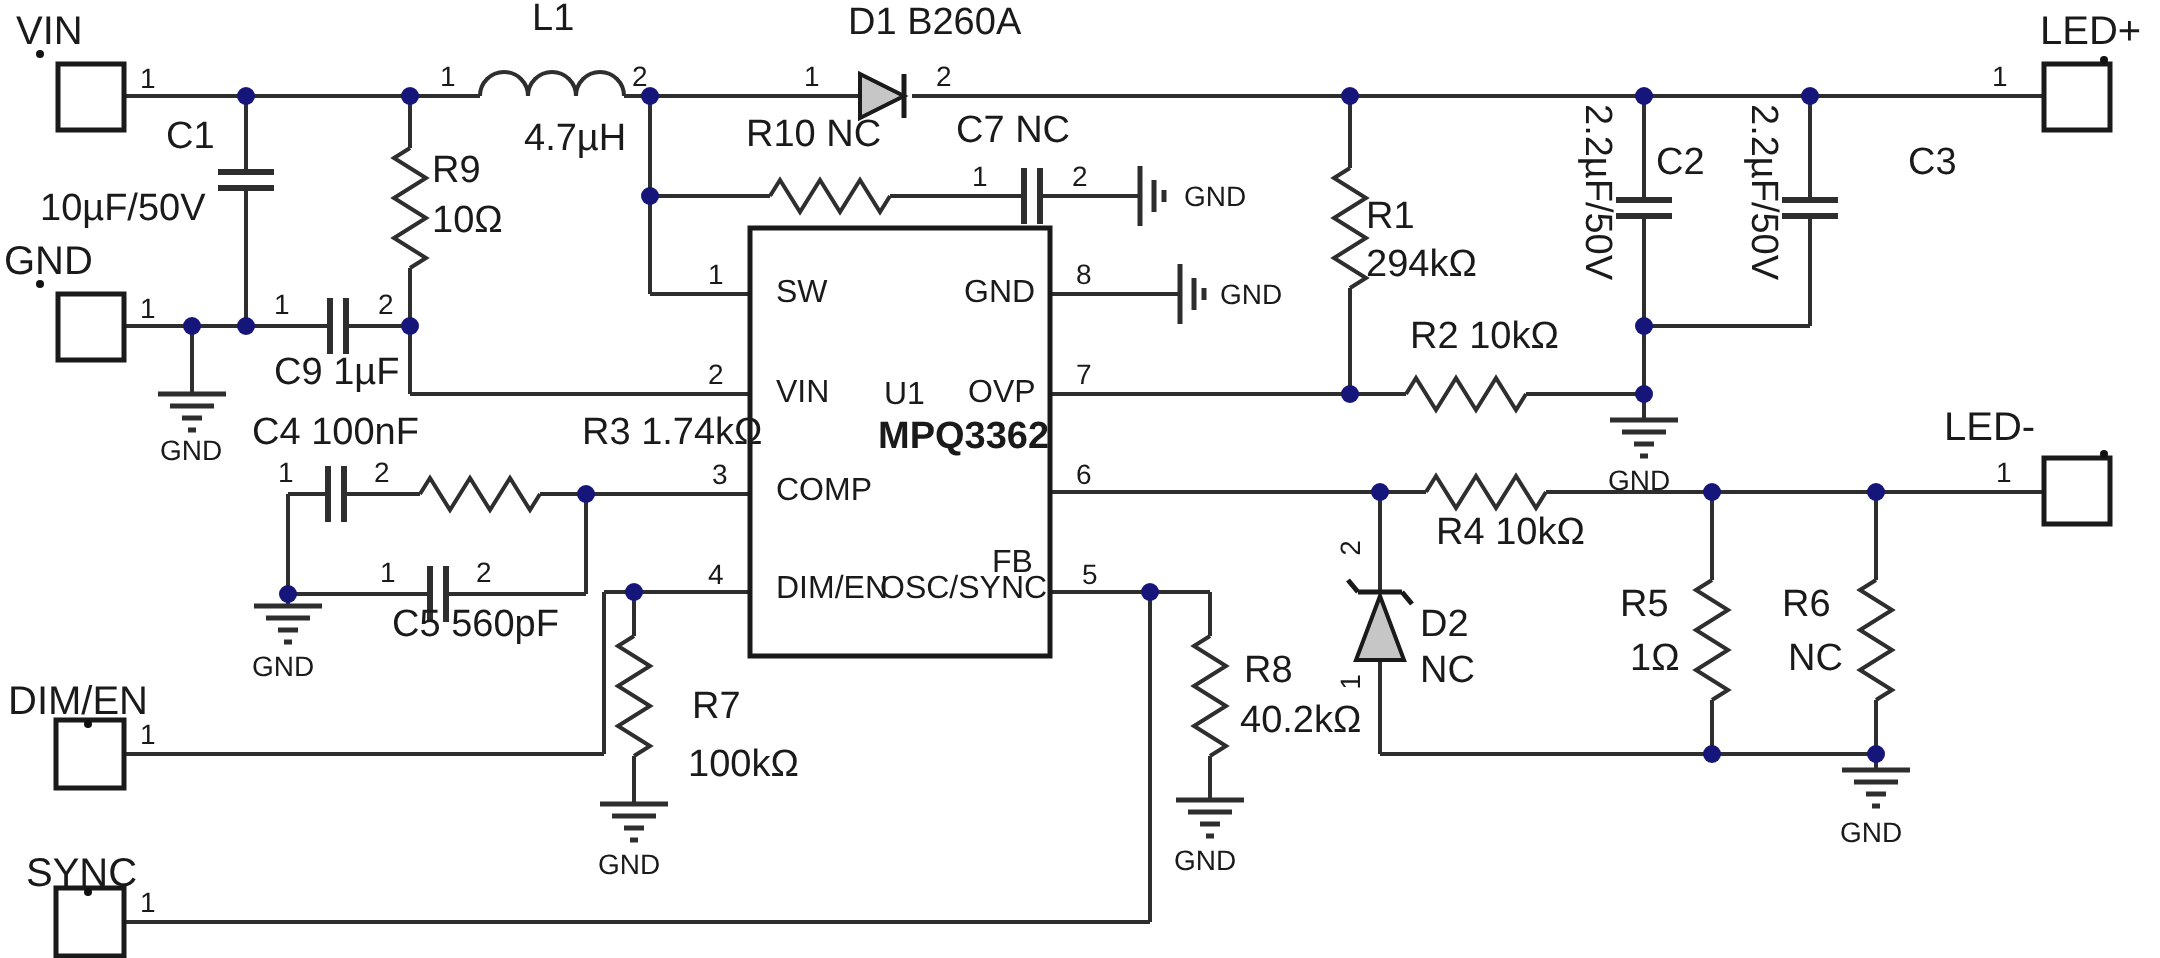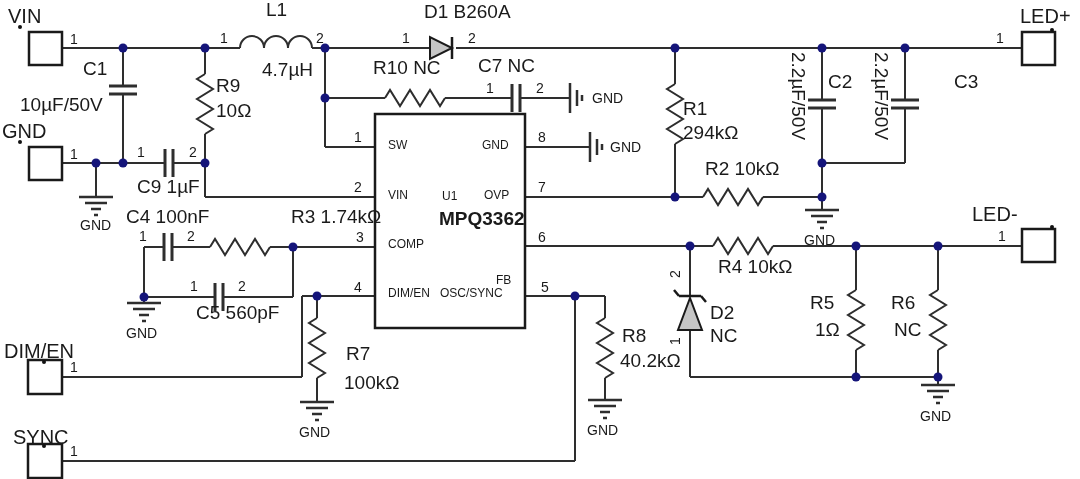"SW" .fs16 { font-size: 12px -> 16px }
